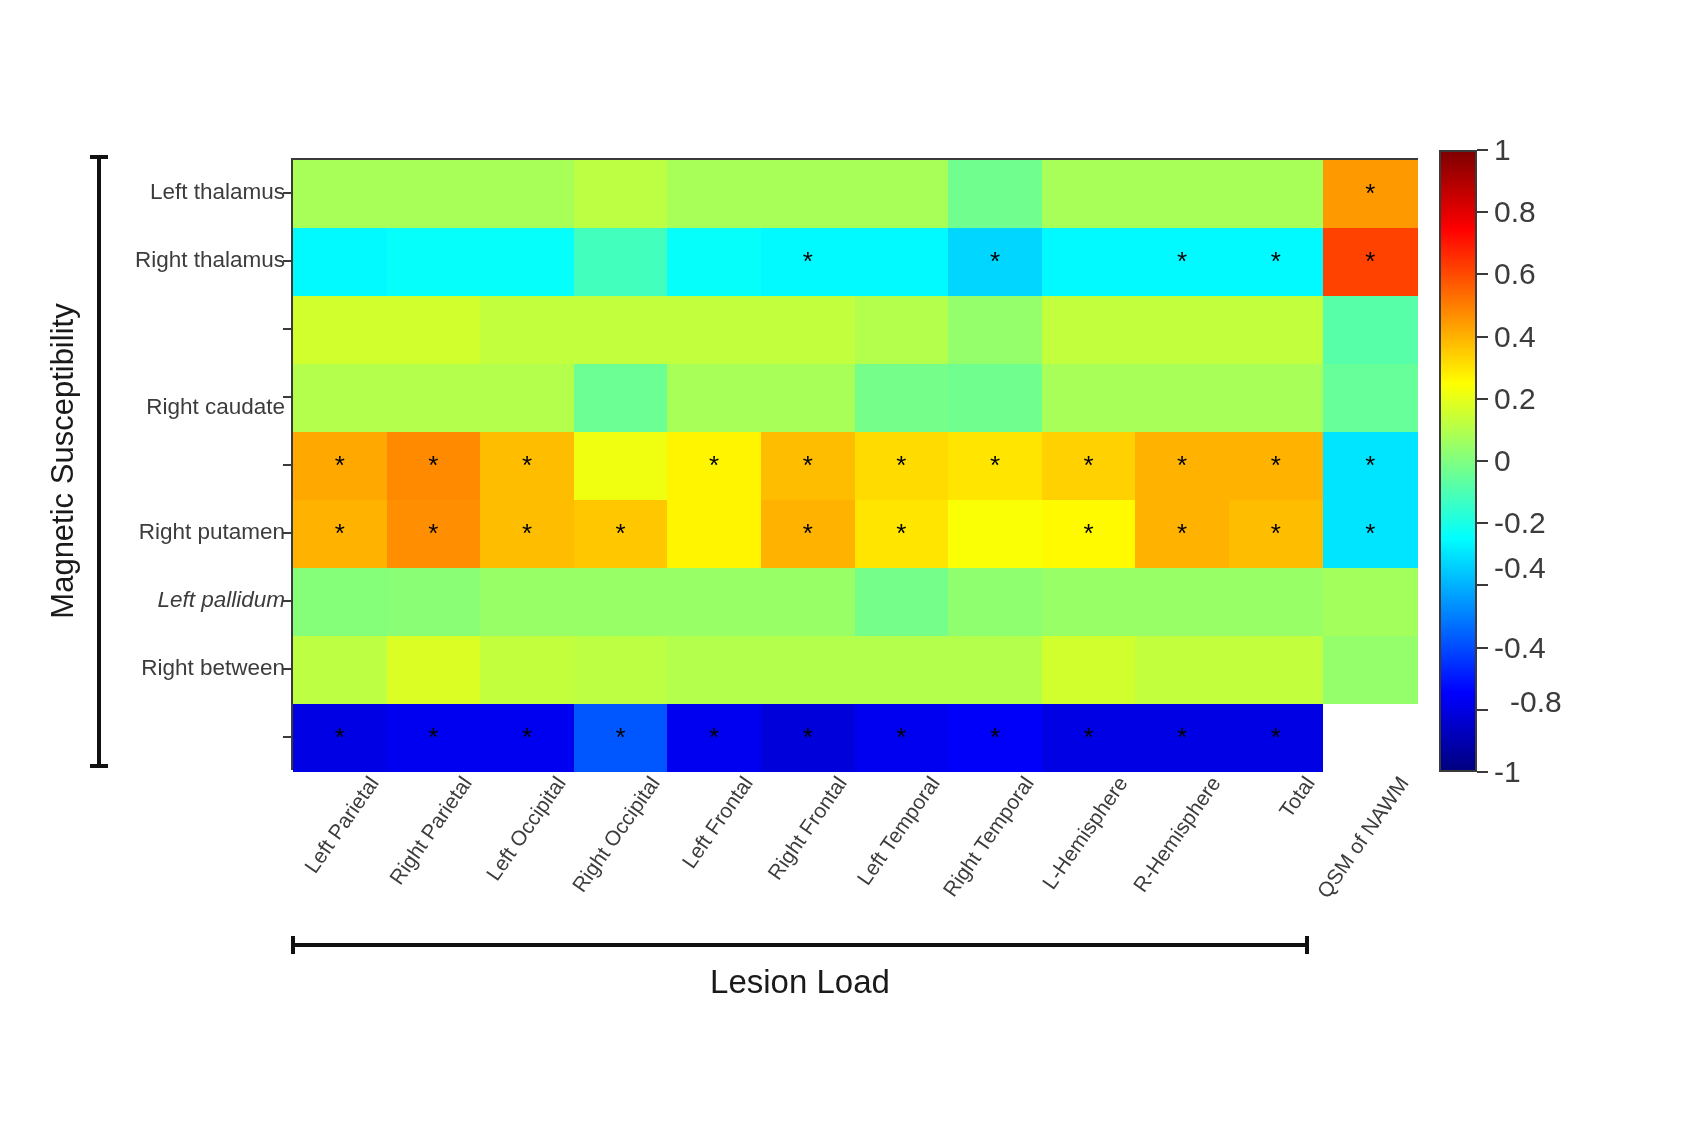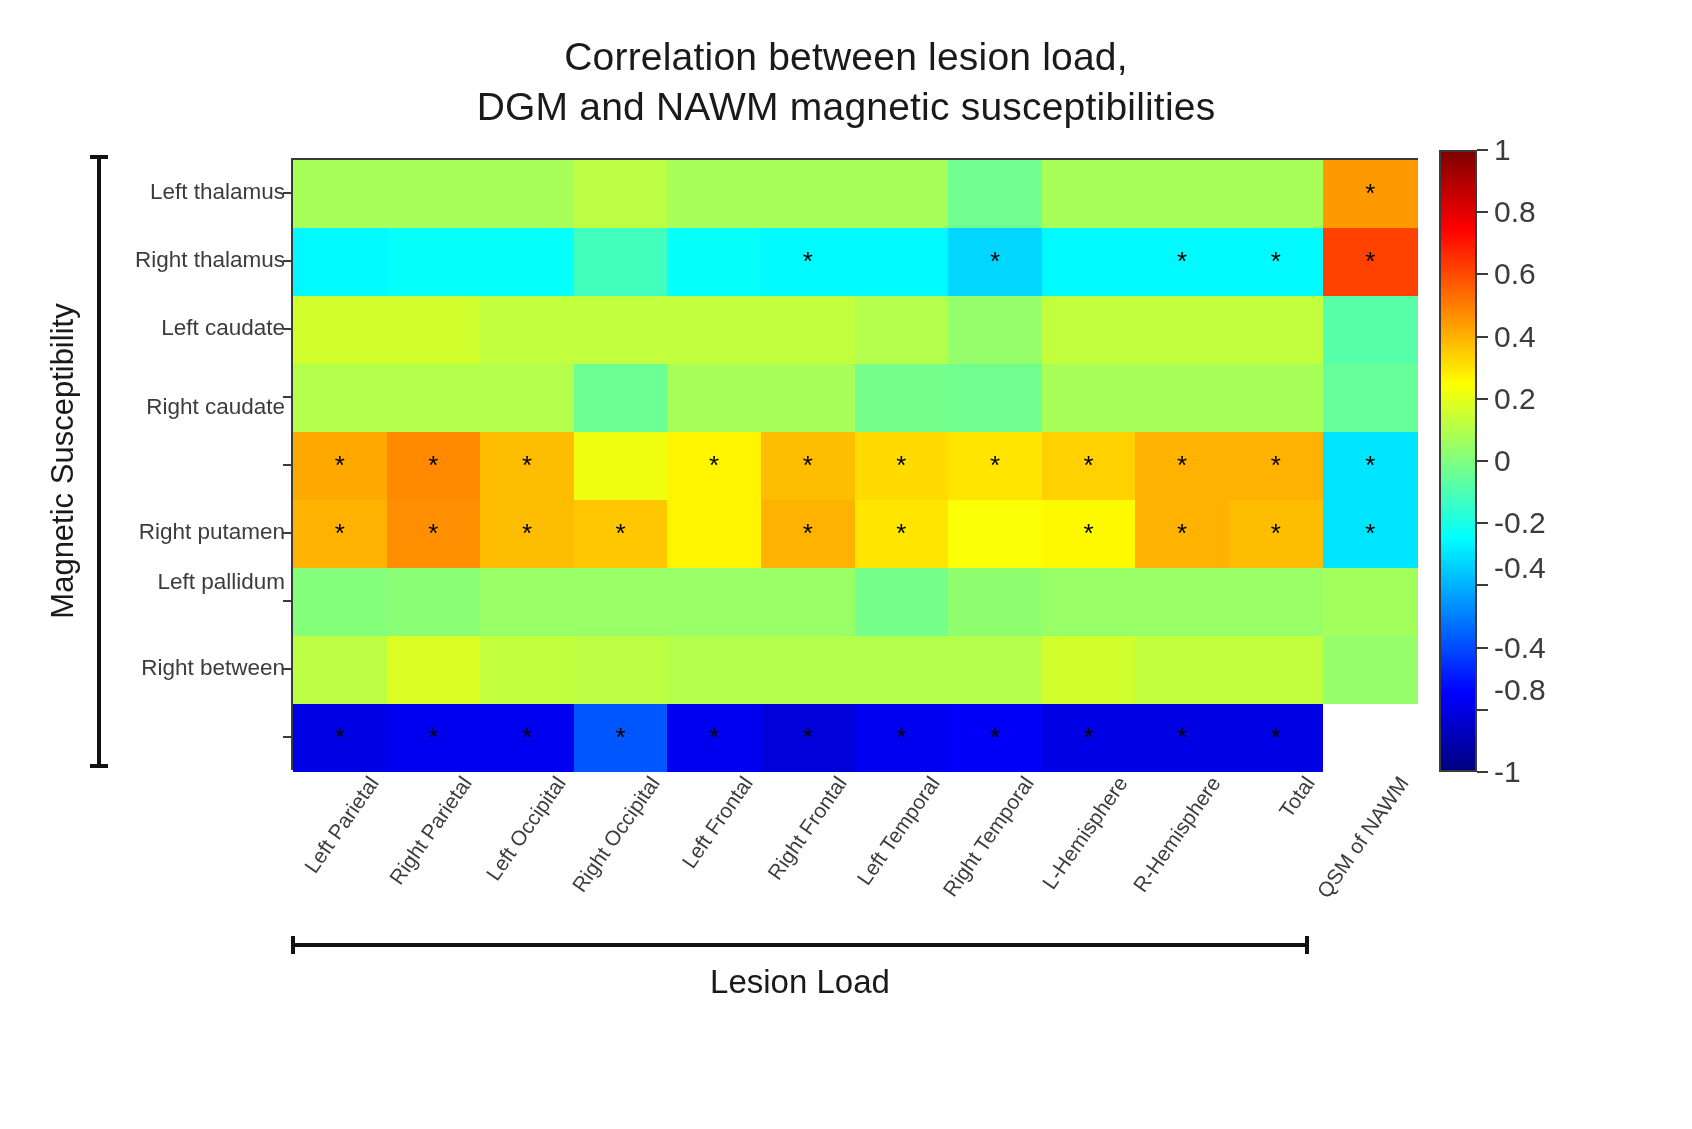"Correlation between lesion load," div.title { html: <div> <span>Correlation between lesion load,</span> <span>DGM and NAWM magnetic susceptibilities</span> </div> -> none }
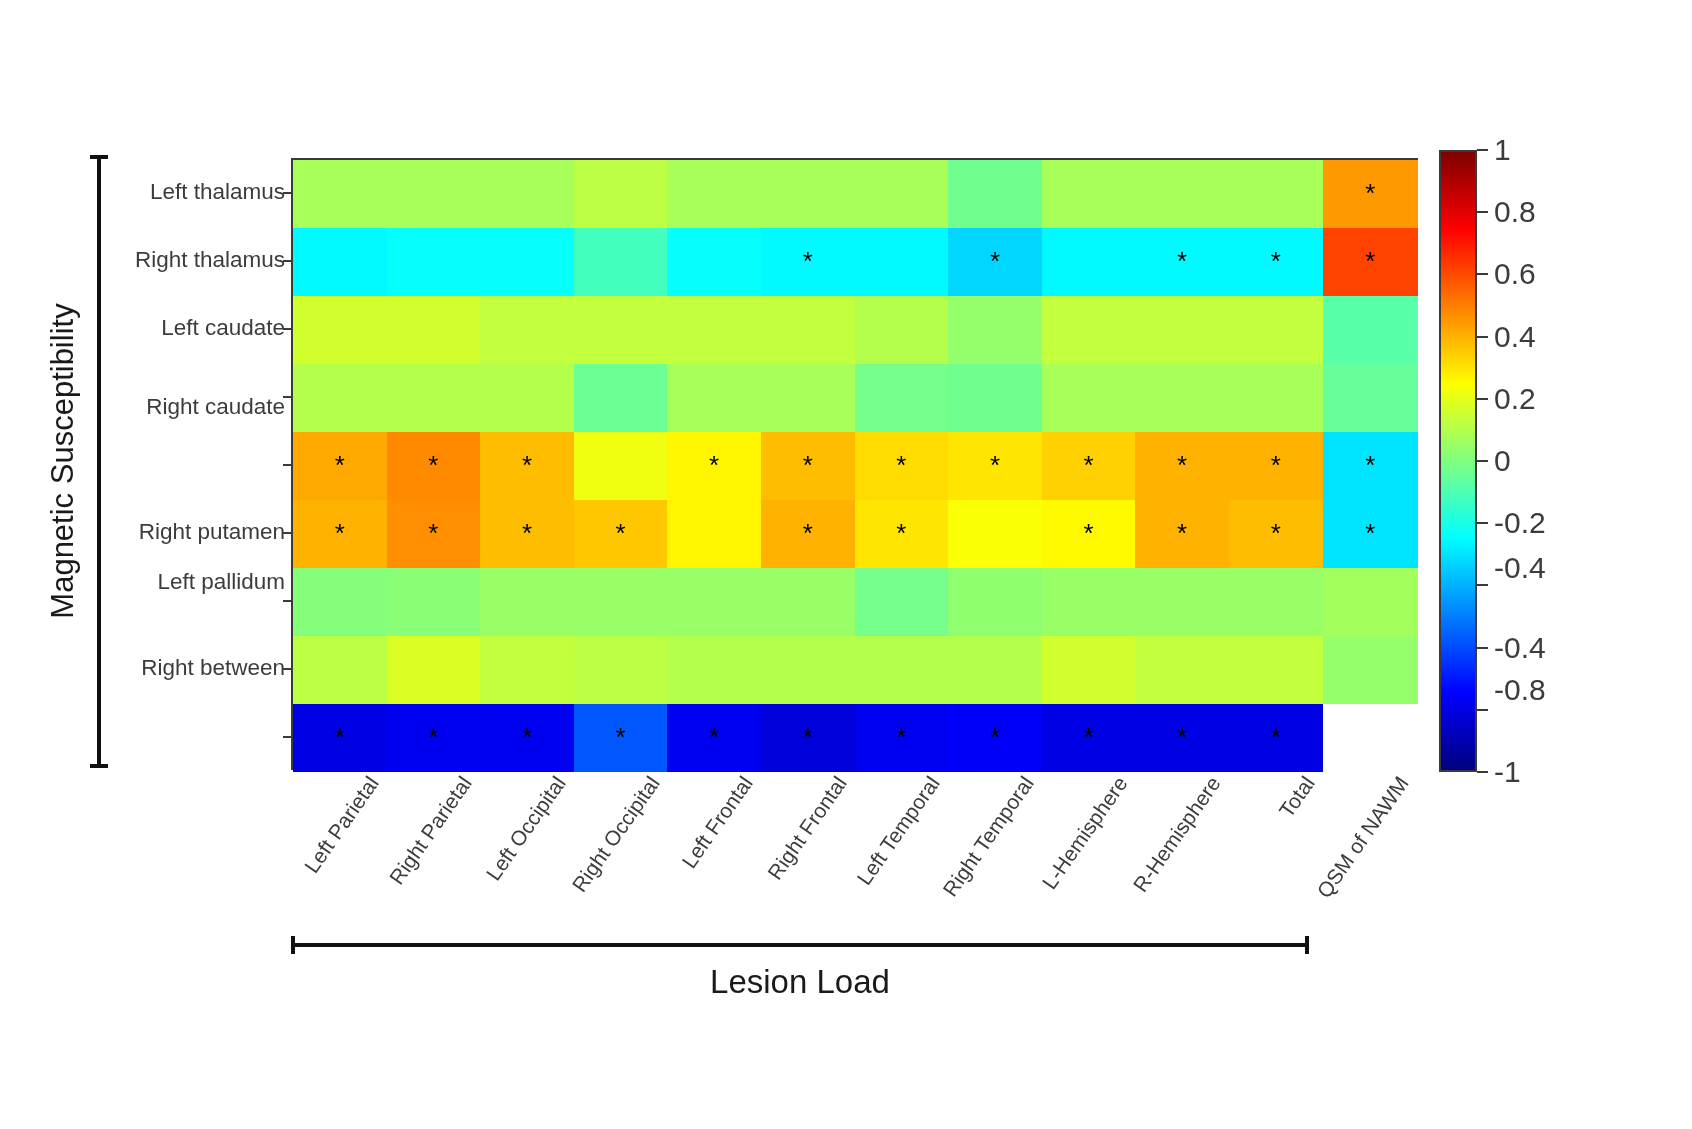"Left caudate" div.ylab { html: <div>Left caudate</div> -> none }
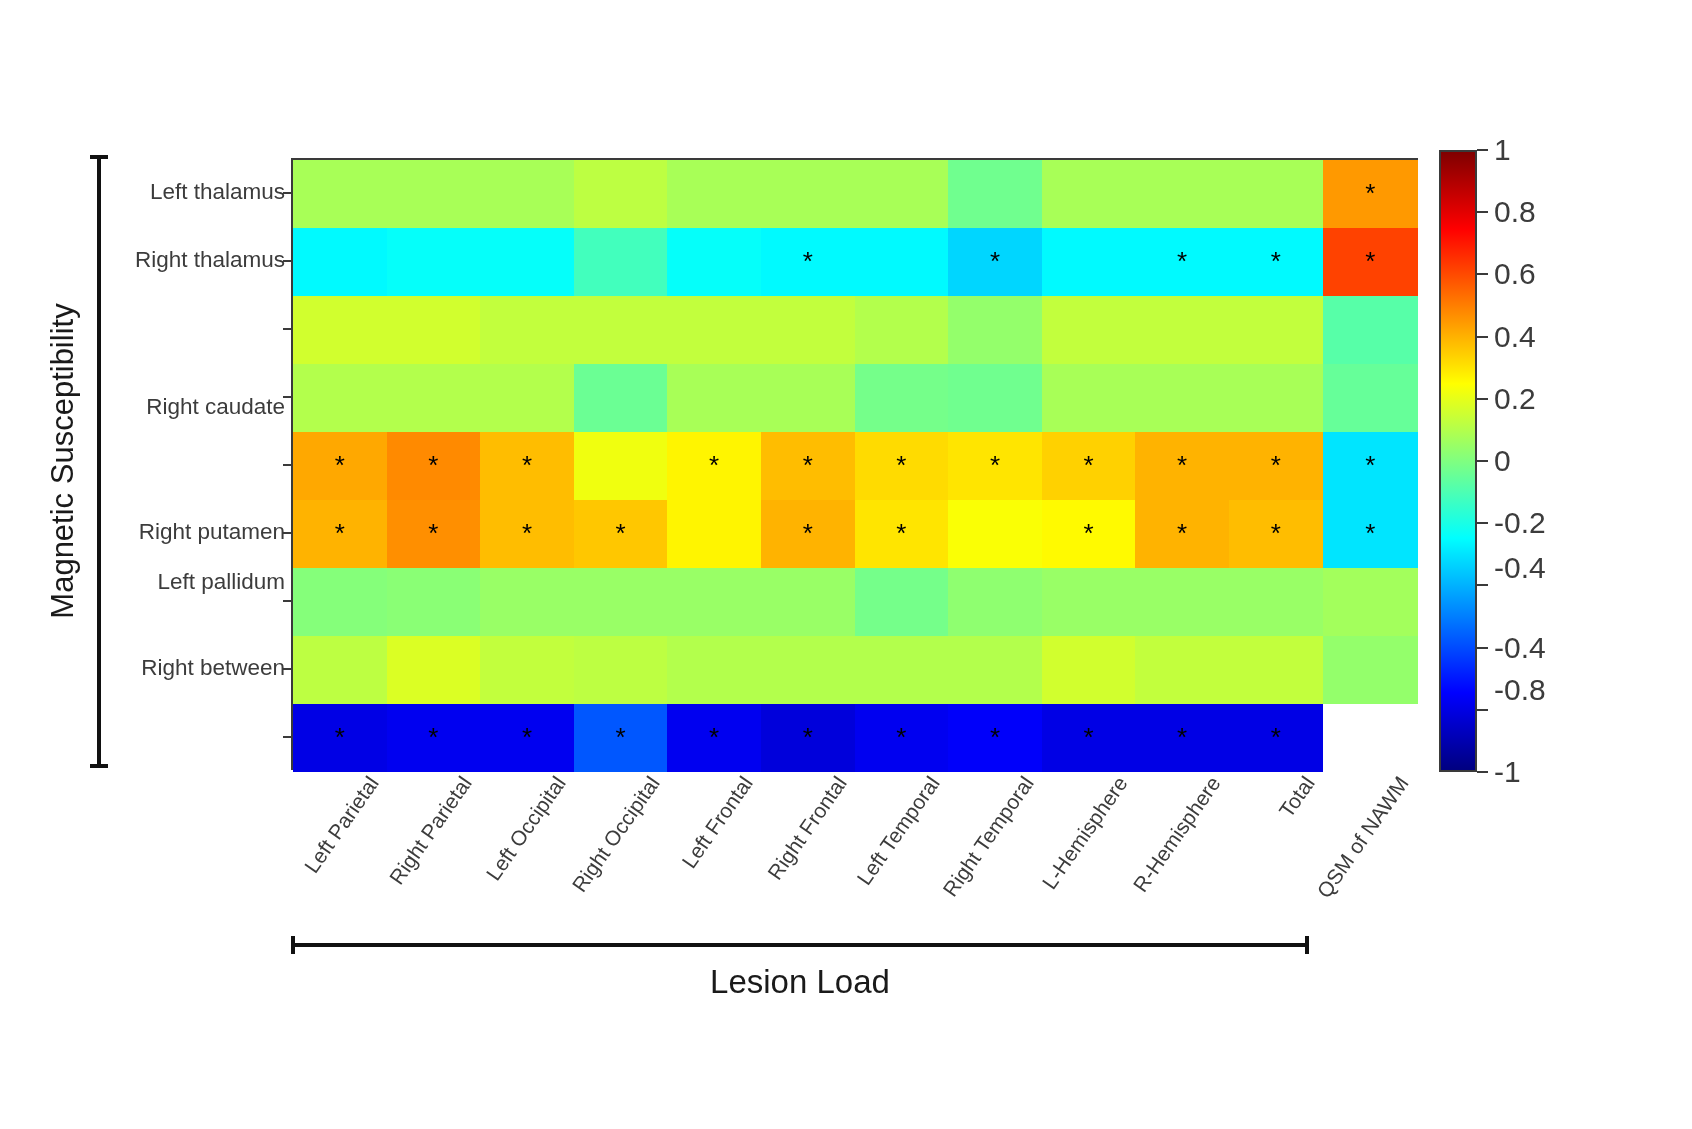"Left pallidum" div.ylab { font-style: none -> italic; top: 390px -> 408px }
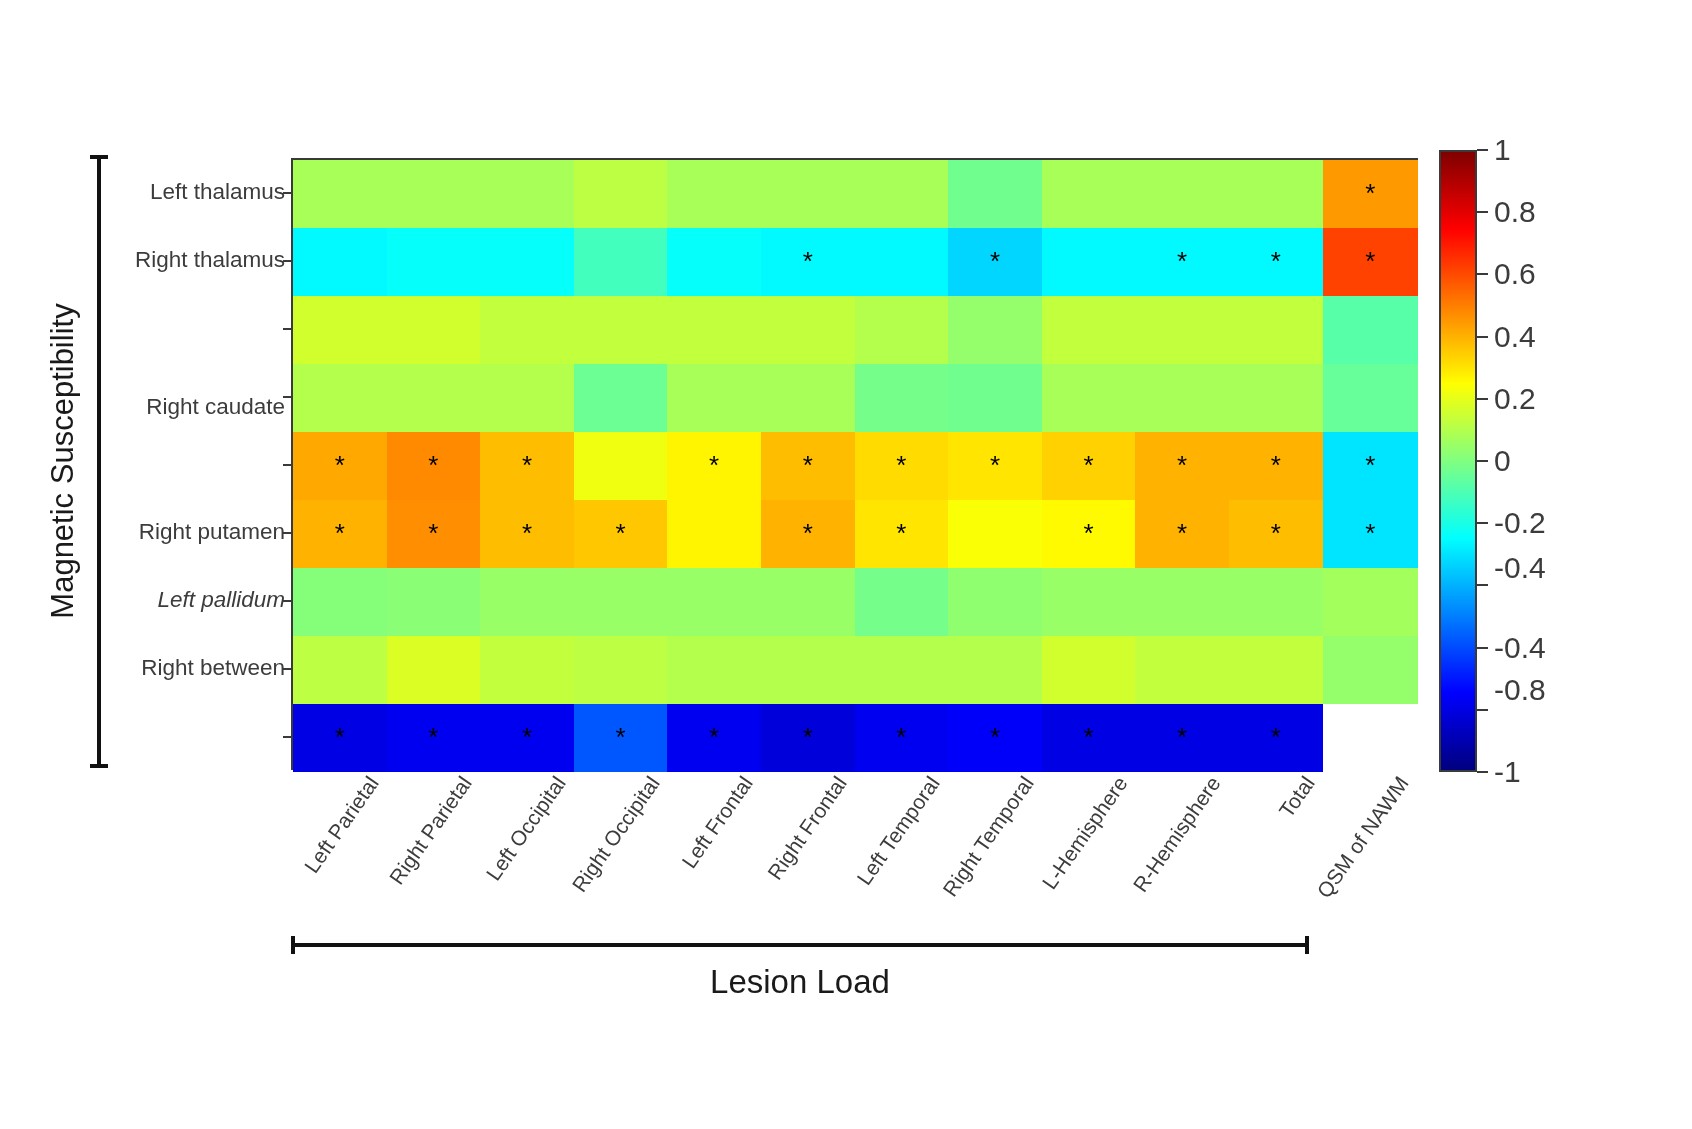"-0.8" div.cbl { margin-left: none -> 16px; top: 540px -> 552px }
